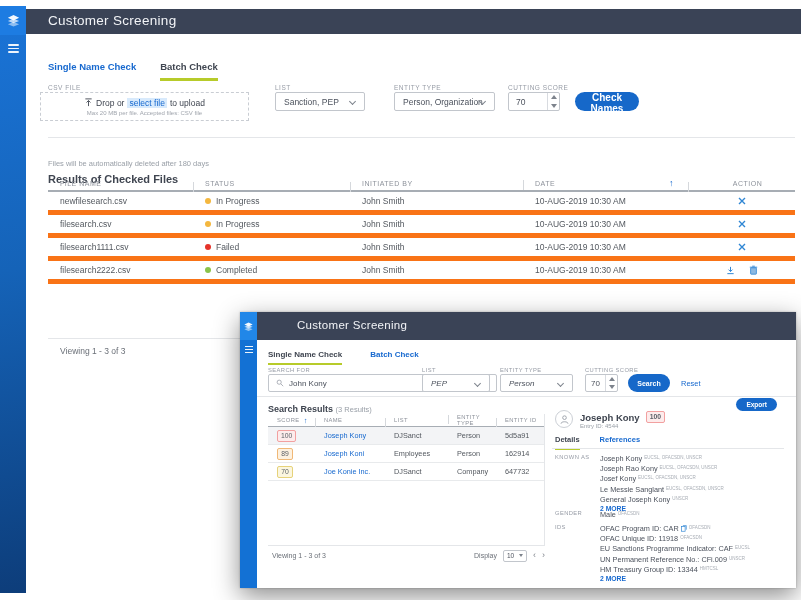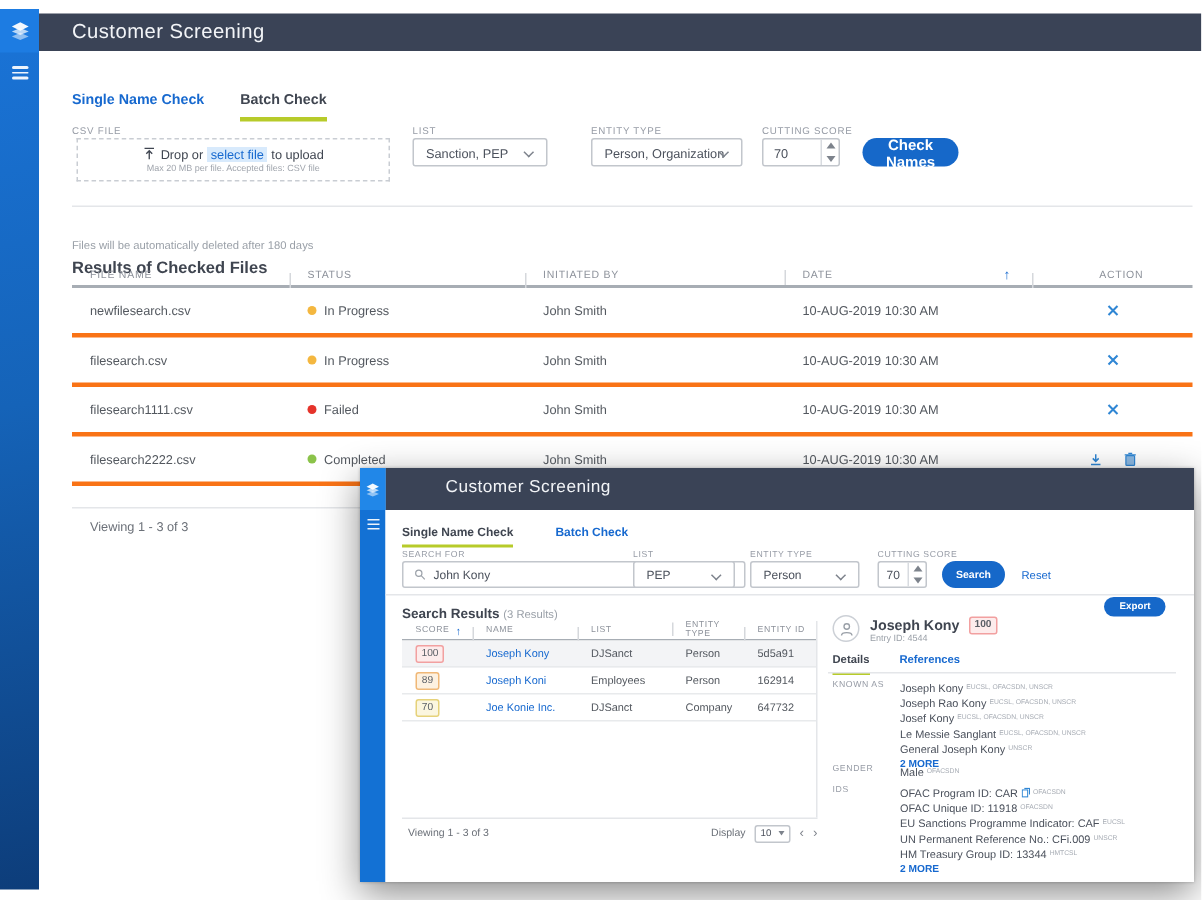"Drop or" .dropzone { left: 51px -> 40px }
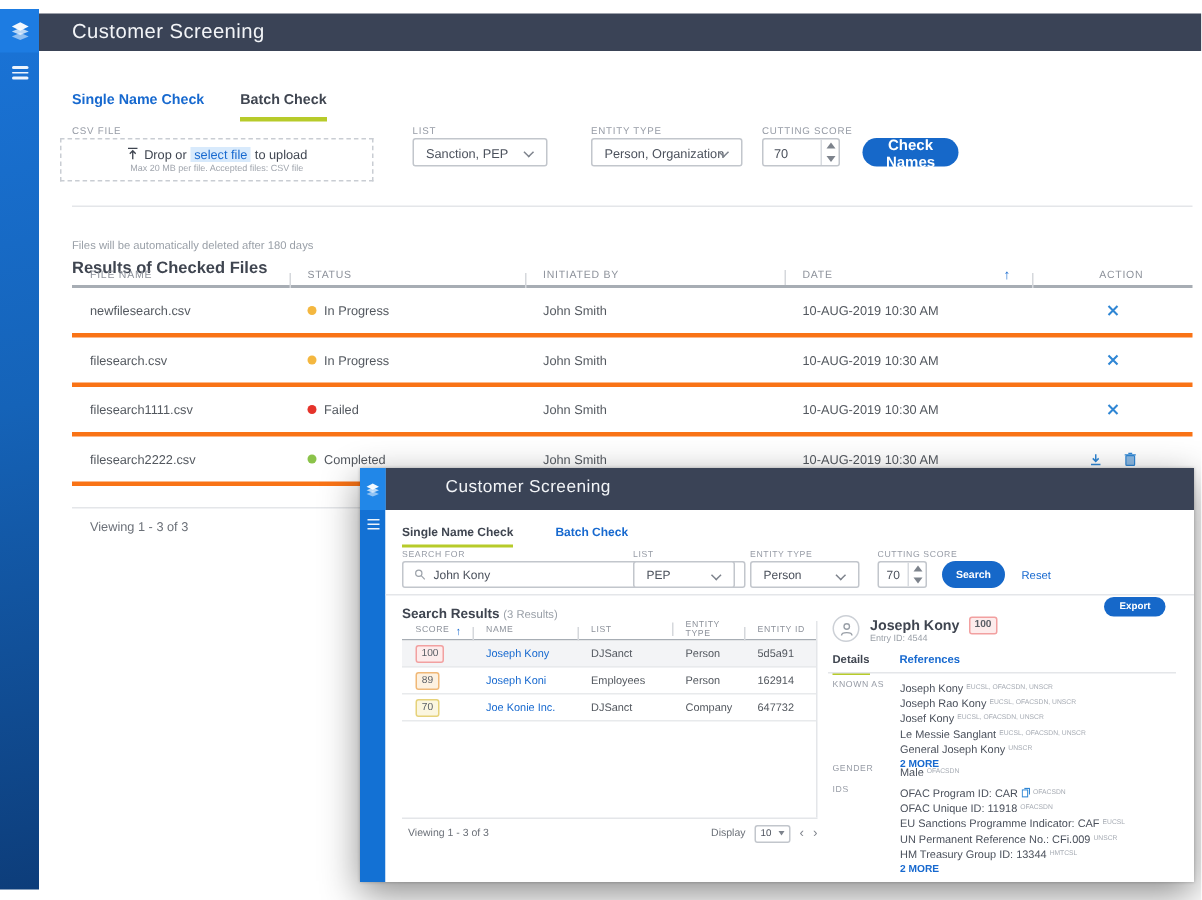"newfilesearch.csv" .m-row { border-bottom: 3px solid #f97316 -> 5px solid #f97316; height: 33px -> 23px }
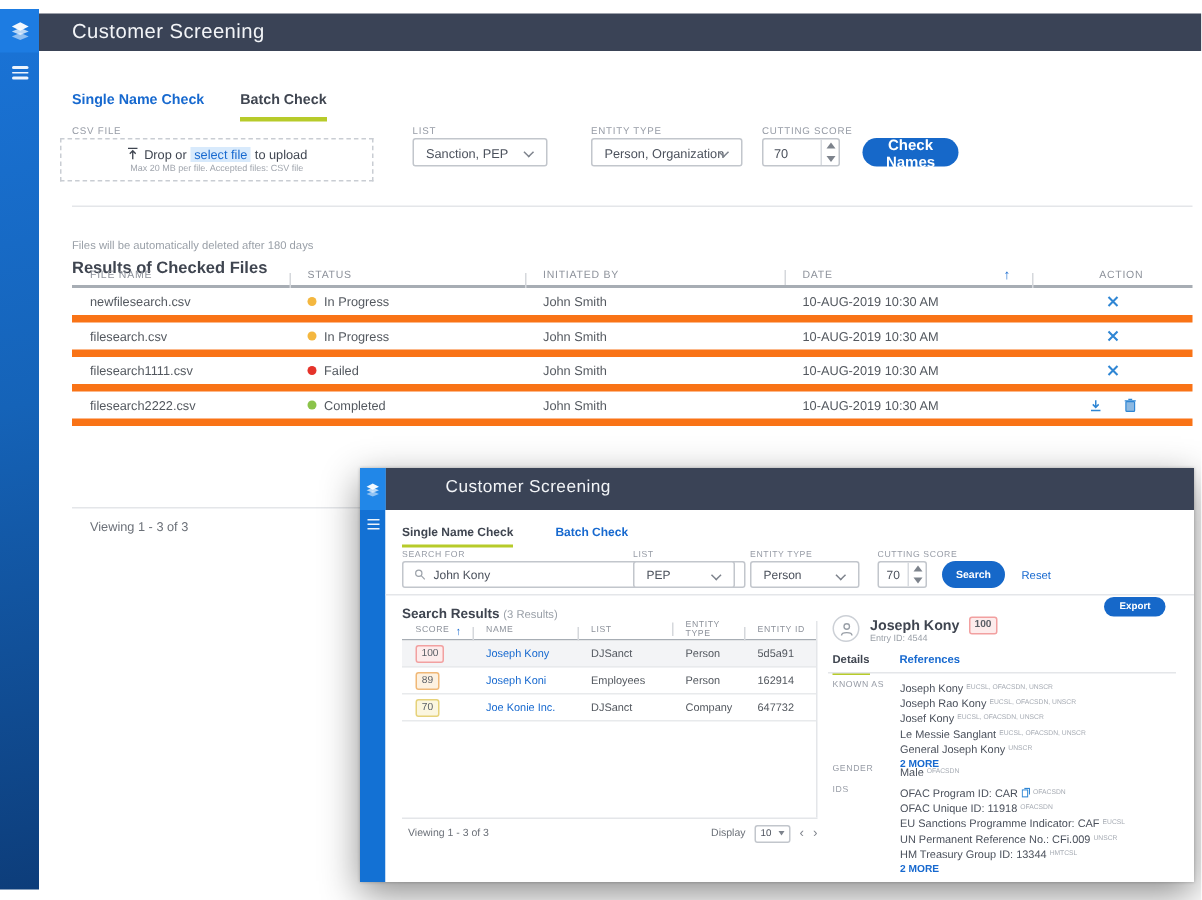"PEP" .o-sel { font-style: none -> italic }
